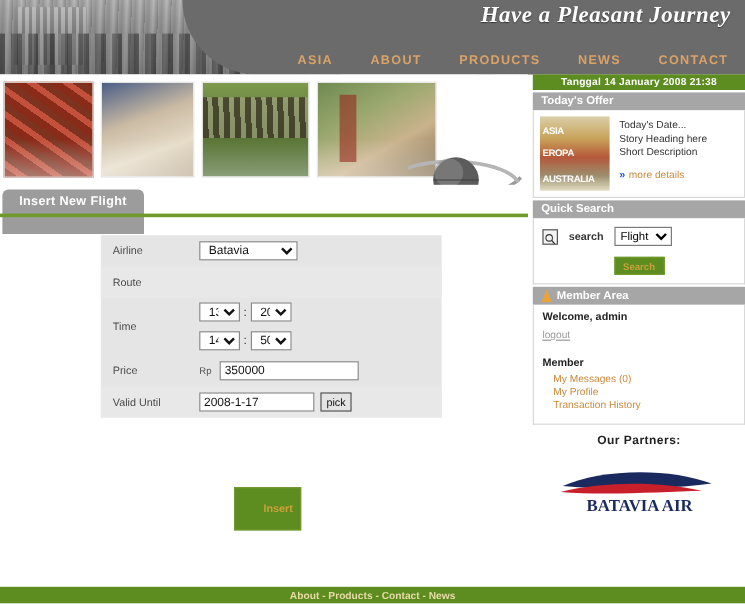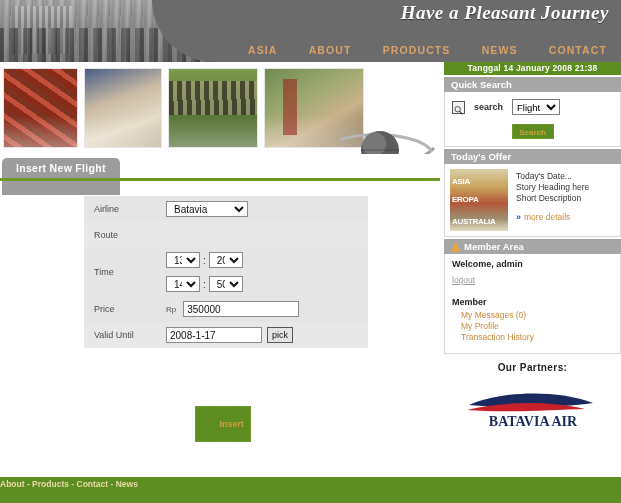"Quick Search" div.panel { order: before "Today's Offer" -> after "Today's Offer" }
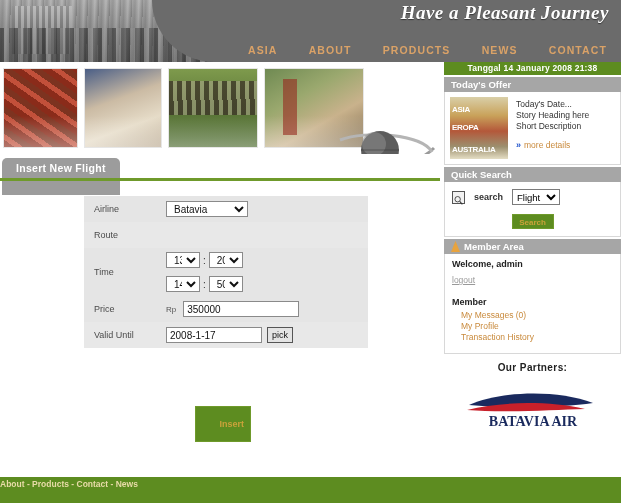"About - Products - Contact" .footer { height: 26px -> 14px; text-align: none -> center }
